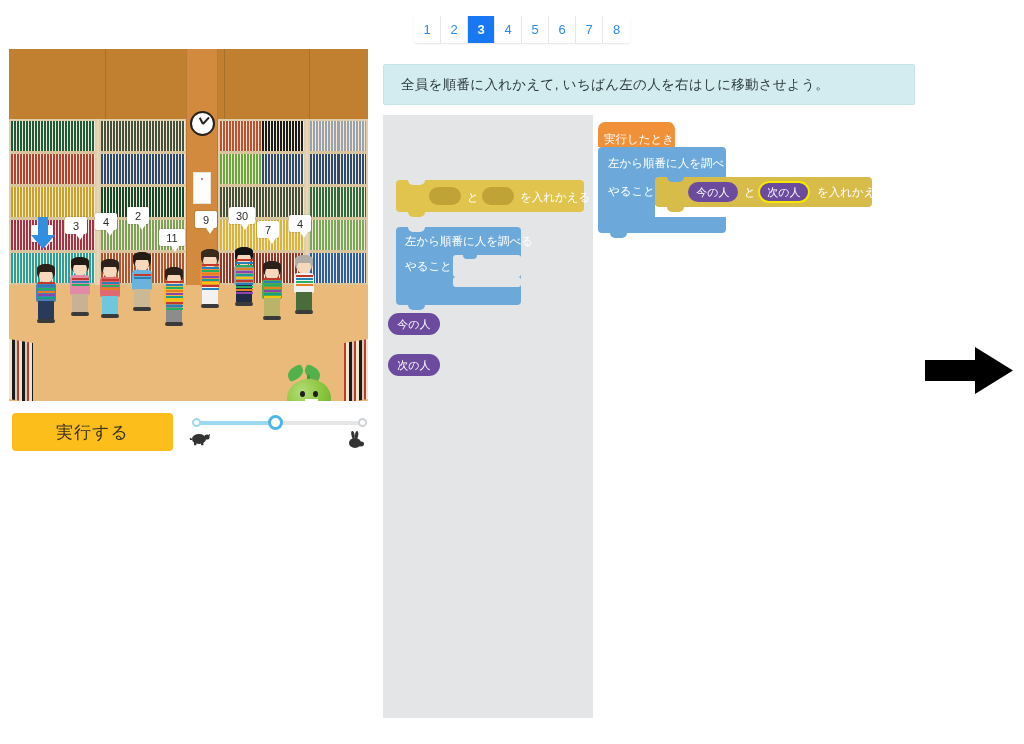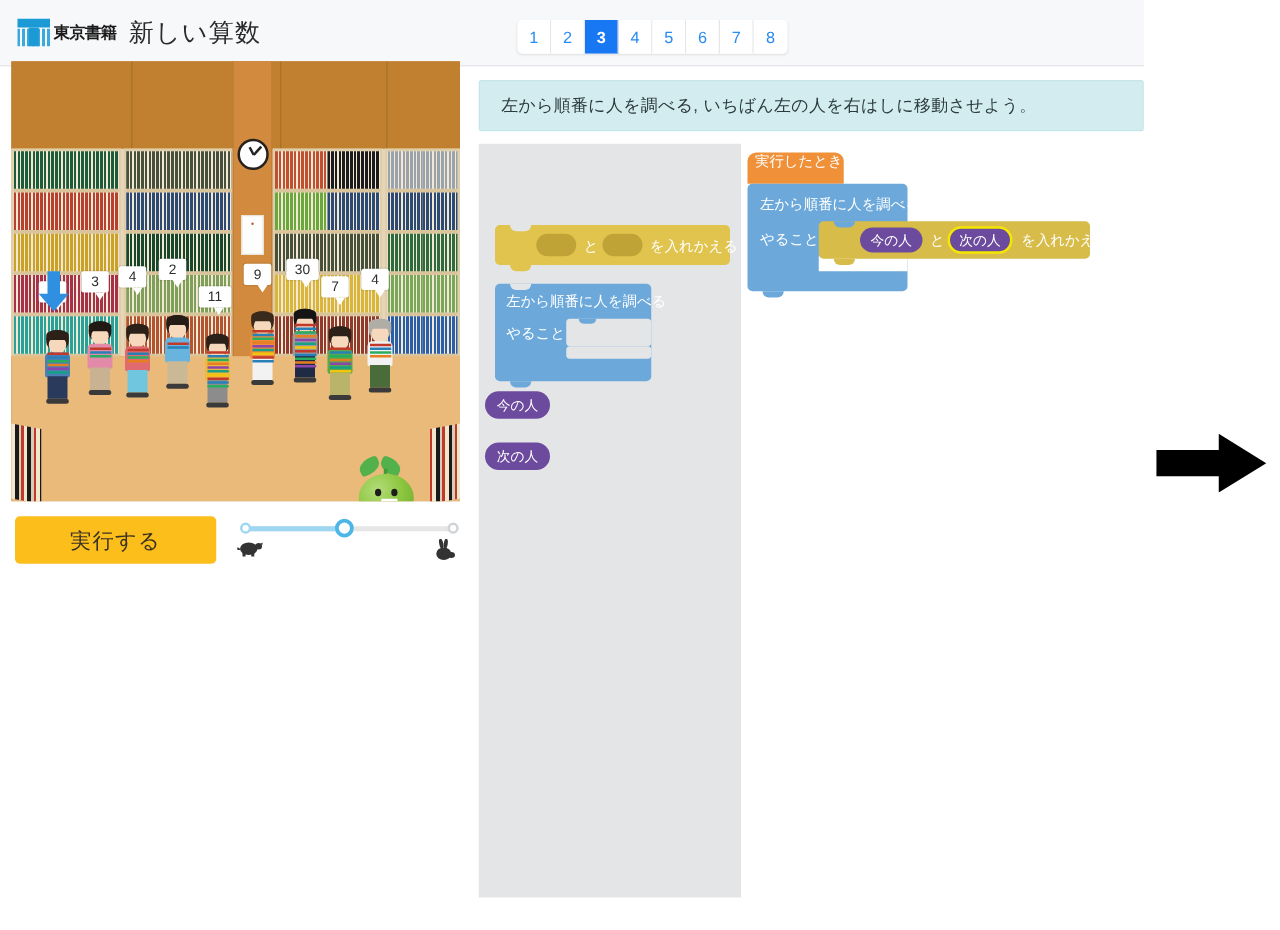"東京書籍" div.header { html: <div> <div> <div> <div></div> <div></div> <div></div> </div> <div>東京書籍</div> </div> <div>新しい算数</div> </div> -> none }
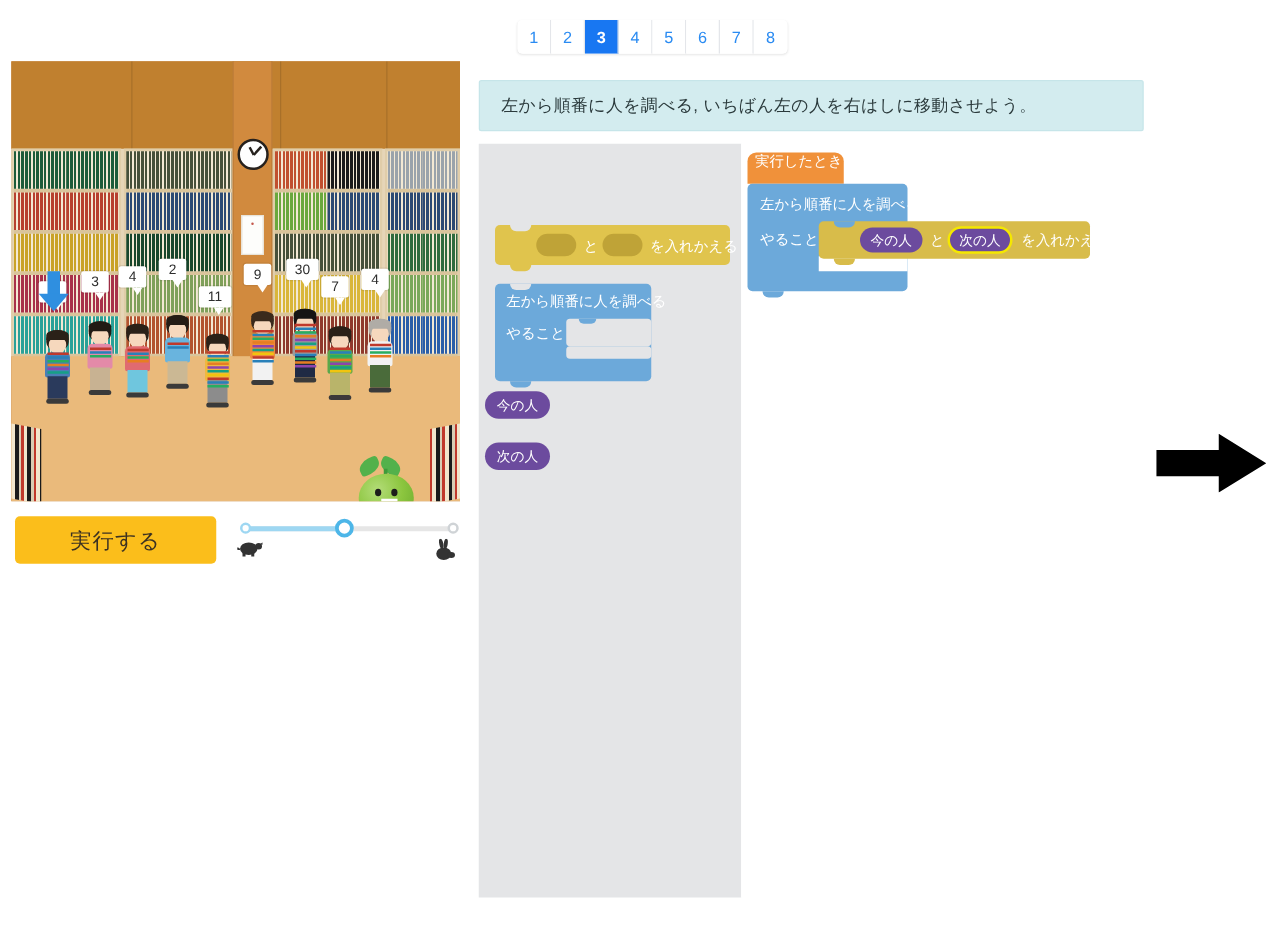"左から順番に人を調べる, いちばん左の人を右はしに移動させよう。" div.instruction-text { text: 左から順番に人を調べる -> 全員を順番に入れかえて }
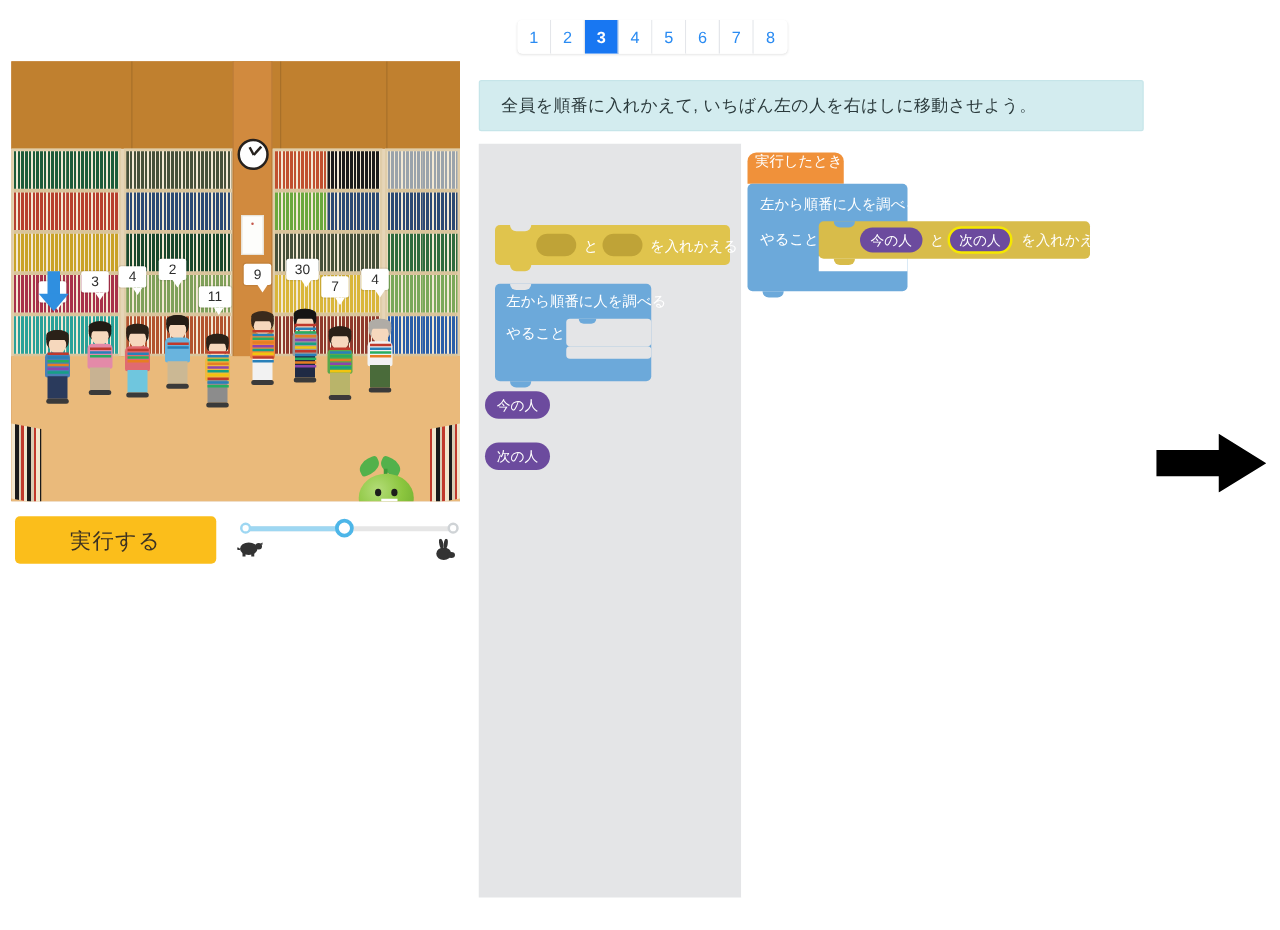"実行したとき" .hat { align-items: flex-start -> flex-end }
